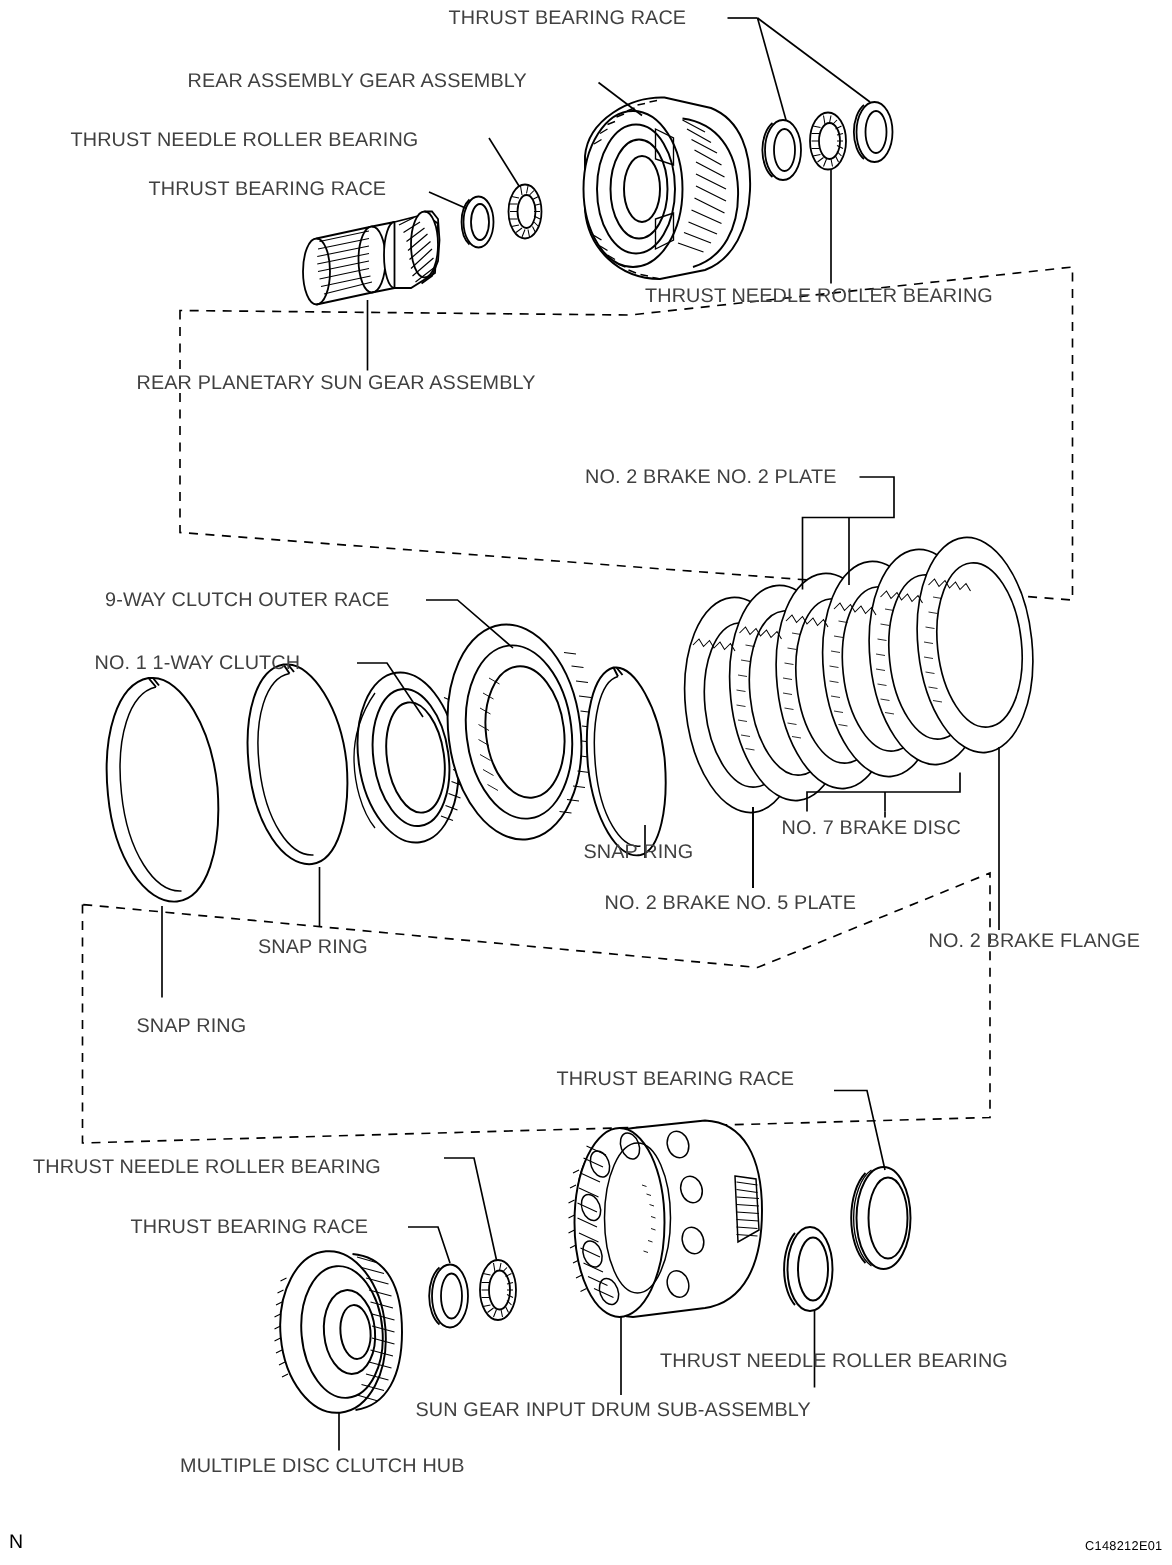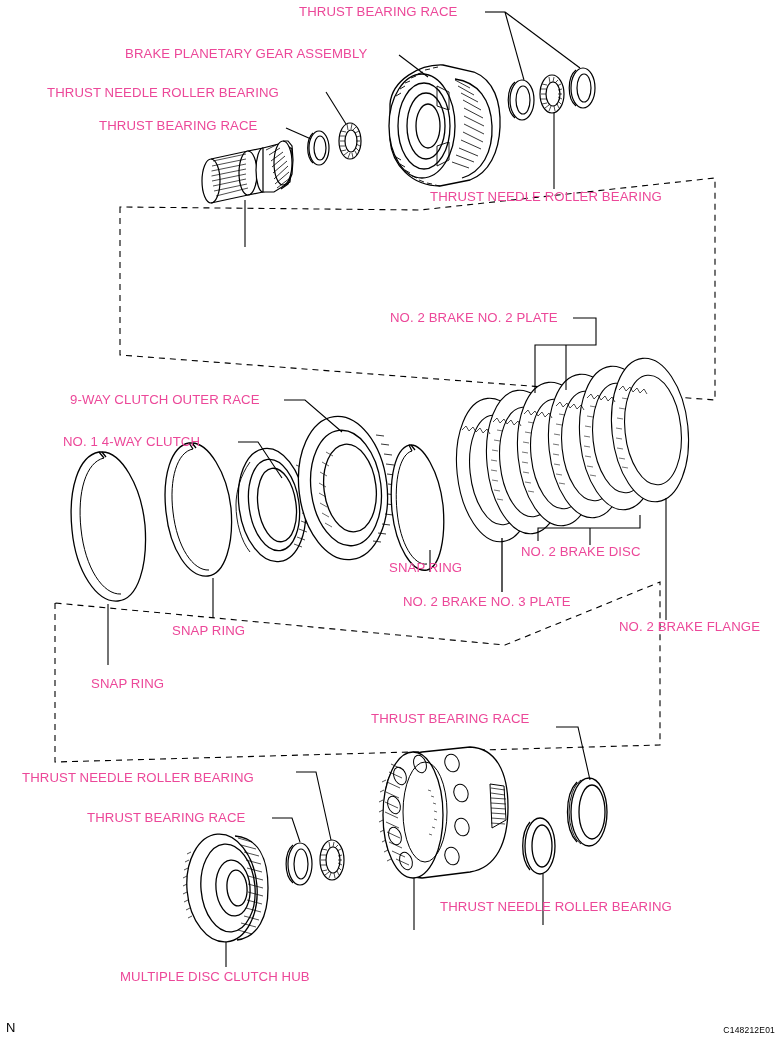"THRUST BEARING RACE" .lbl { color: #ec4899 -> #404040 }
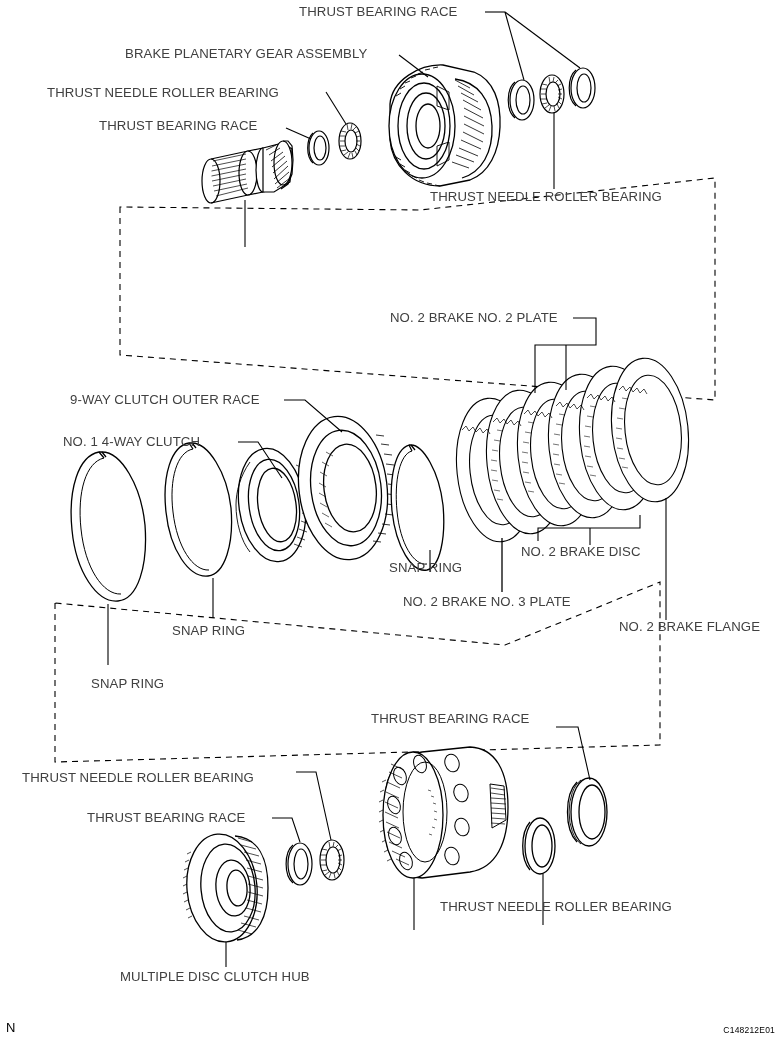"BRAKE PLANETARY GEAR ASSEMBLY" div.lbl { text: BRAKE PLANETARY -> REAR ASSEMBLY }
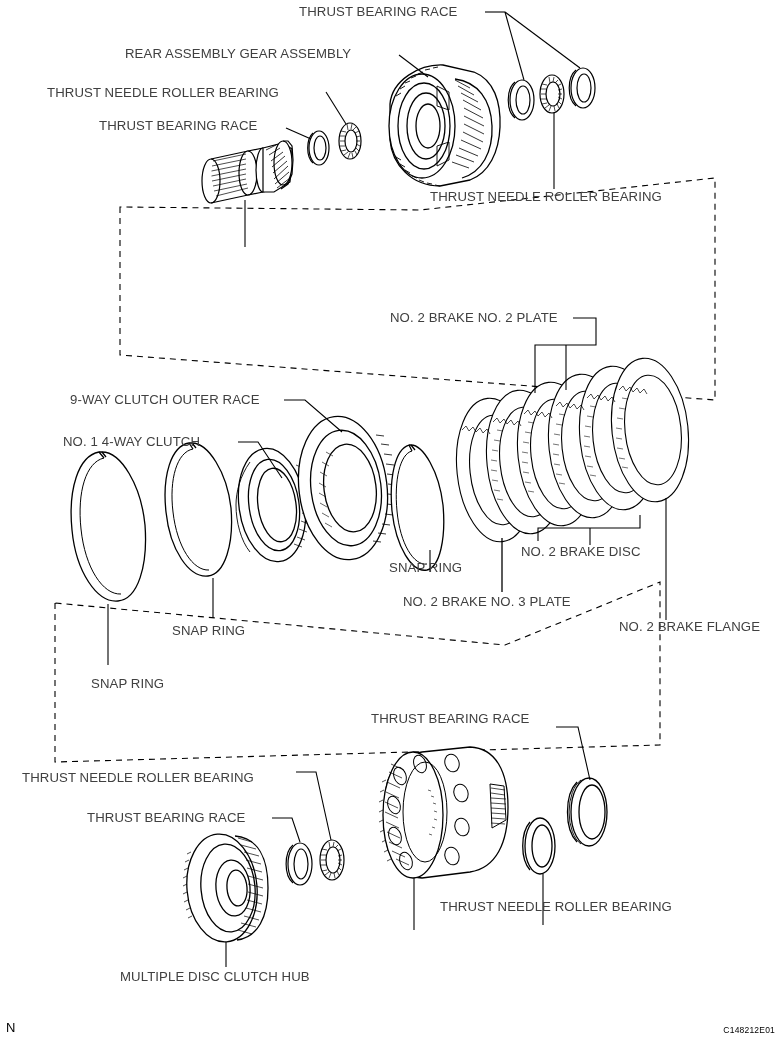"REAR PLANETARY SUN GEAR ASSEMBLY" div.lbl { html: none -> <div>REAR PLANETARY SUN GEAR ASSEMBLY</div> }
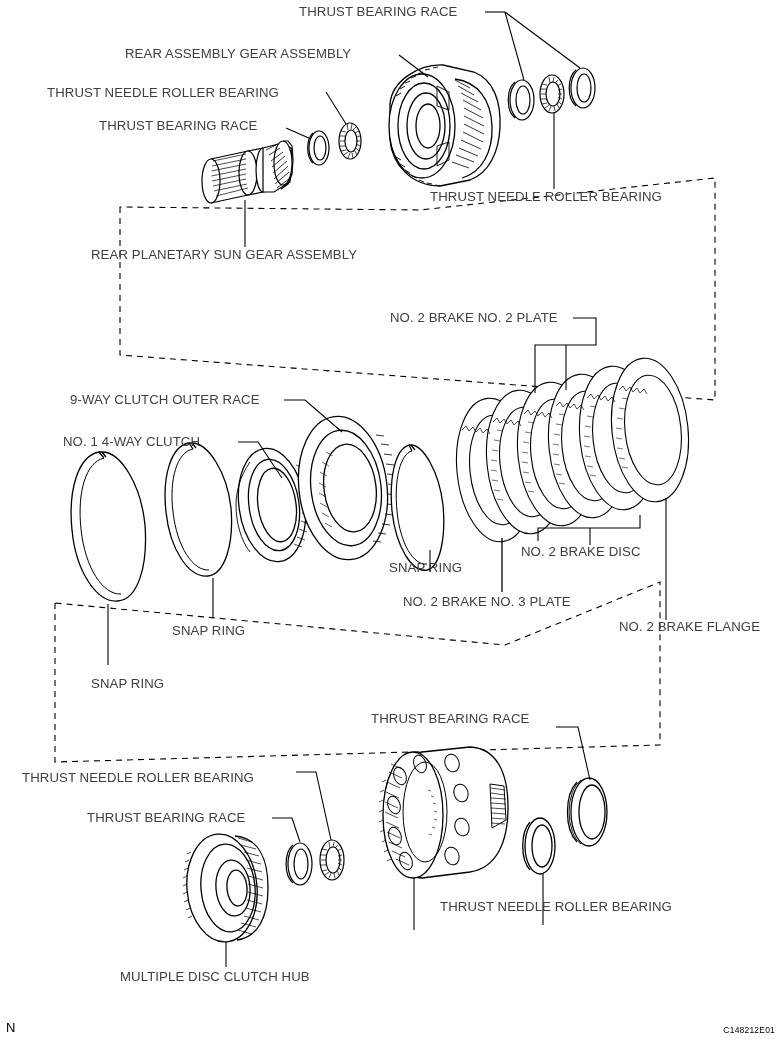"NO. 1 4-WAY CLUTCH" div.lbl { text: 4-WAY -> 1-WAY }
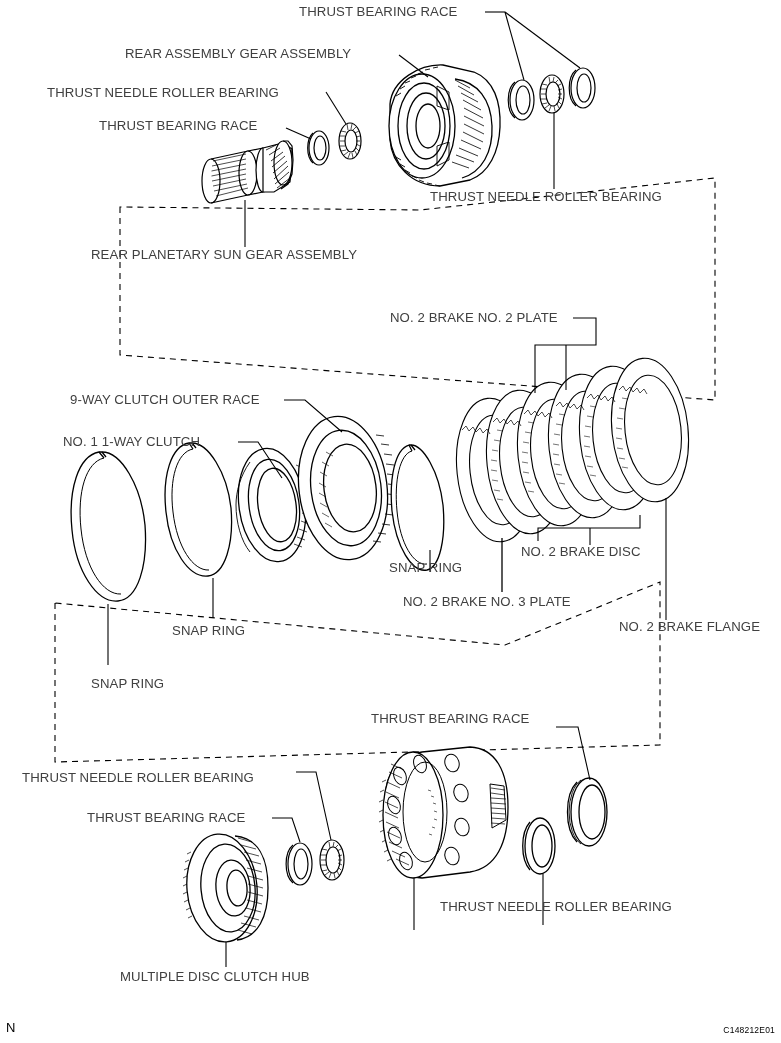"NO. 2 BRAKE DISC" div.lbl { text: 2 -> 7 }
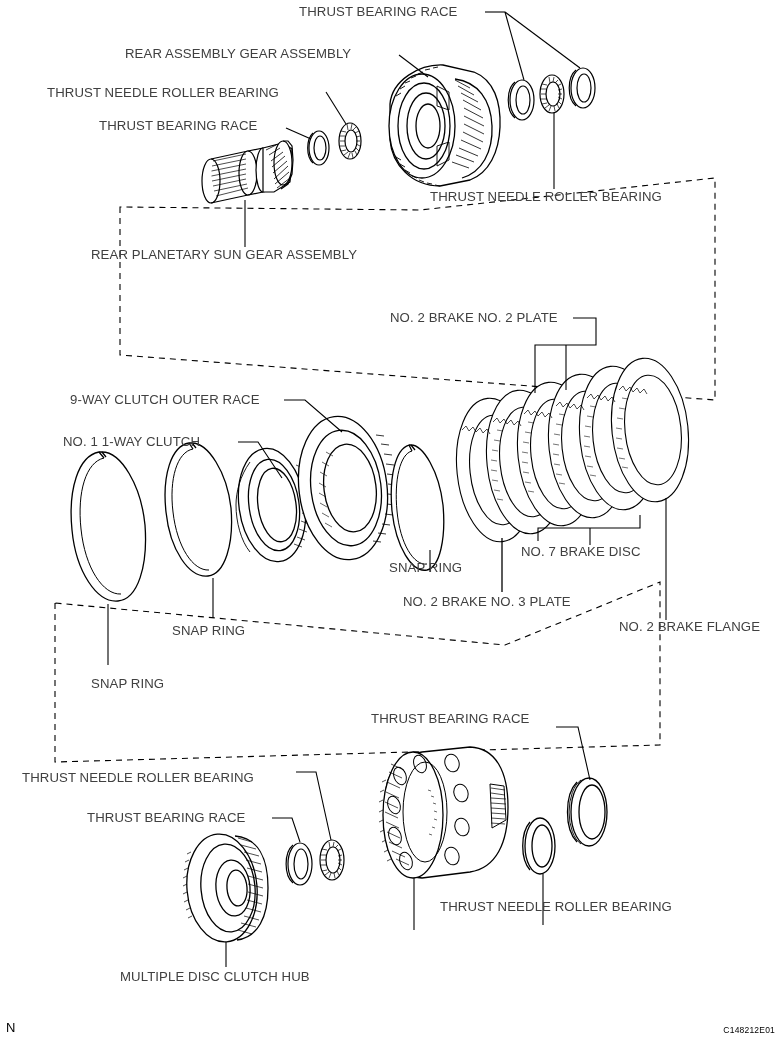"NO. 2 BRAKE NO. 3" div.lbl { text: 3 -> 5 }
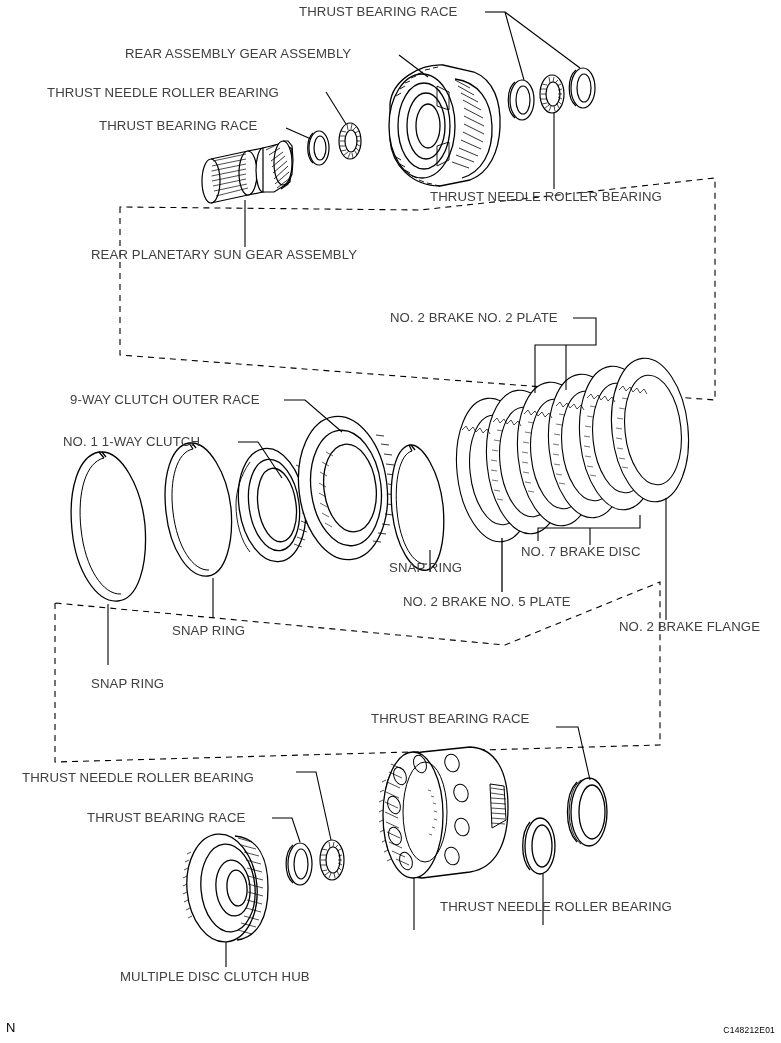"SUN GEAR INPUT DRUM SUB-ASSEMBLY" div.lbl { html: none -> <div>SUN GEAR INPUT DRUM SUB-ASSEMBLY</div> }
